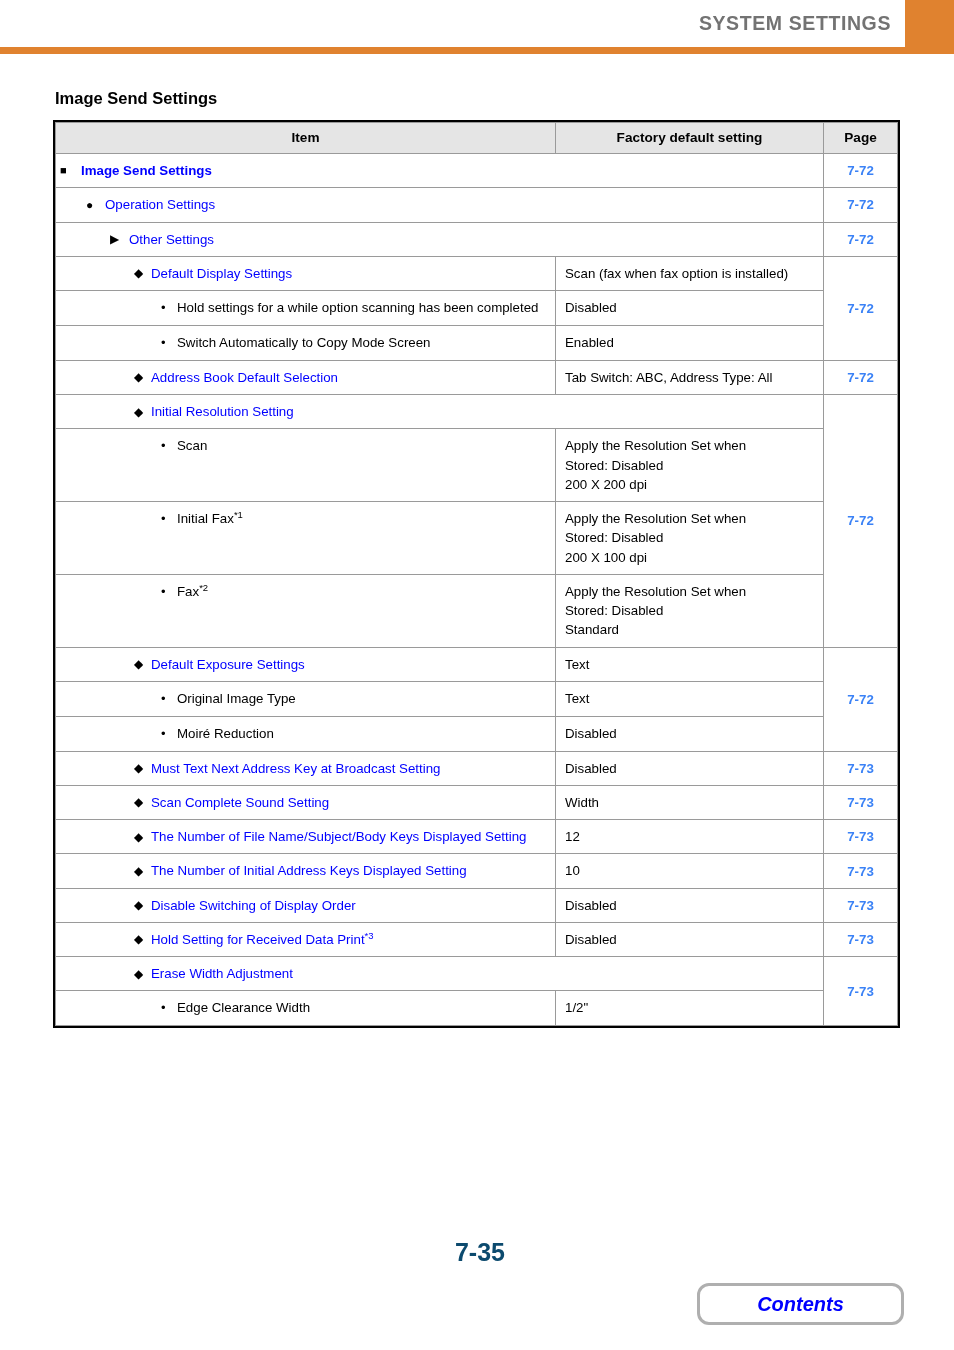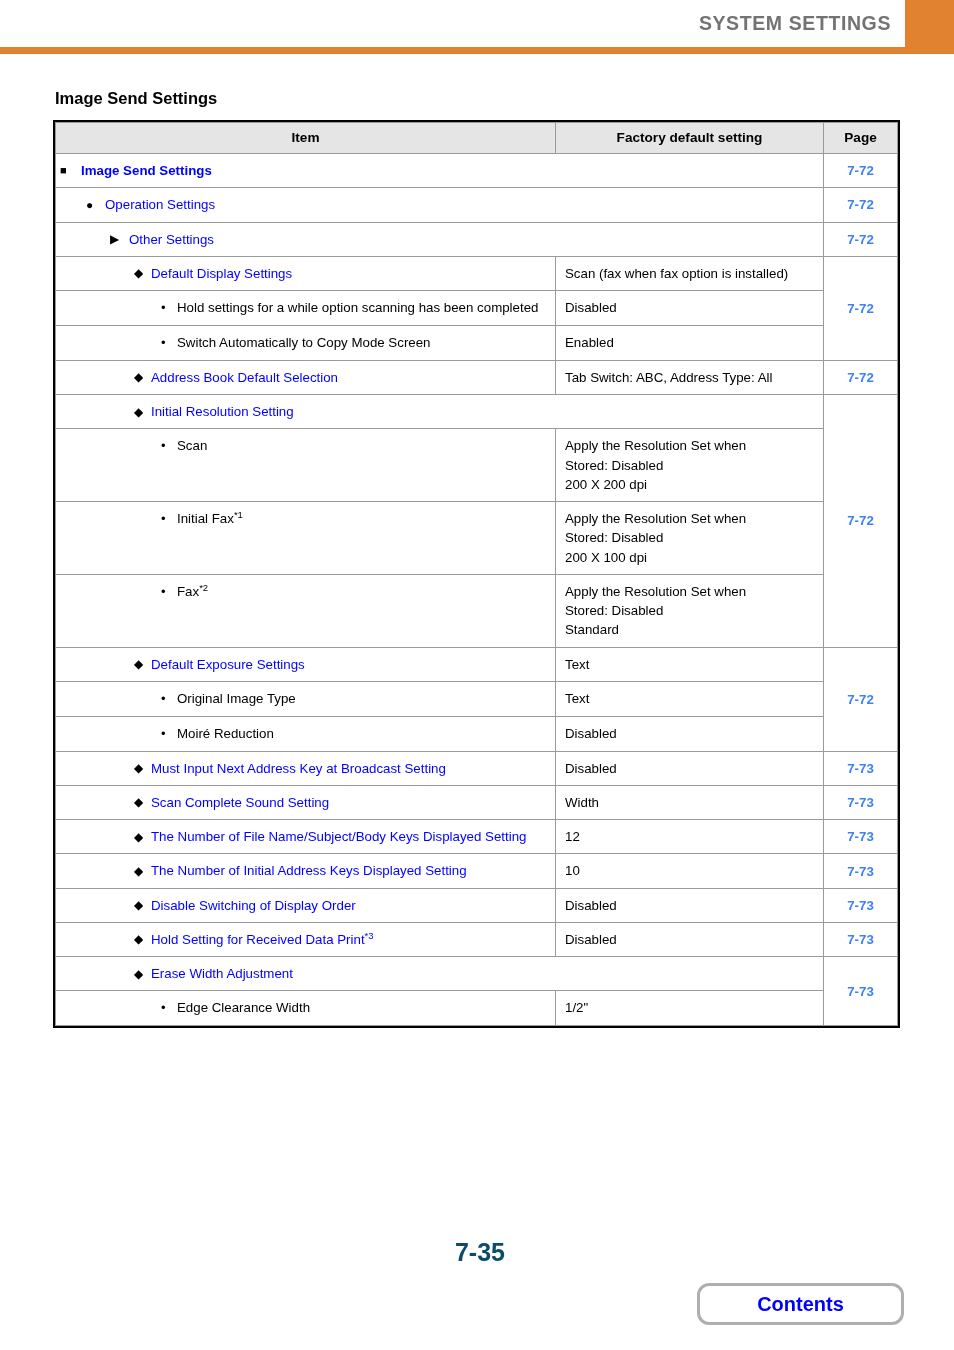"Must Input Next Address Key" span.link { text: Input -> Text }
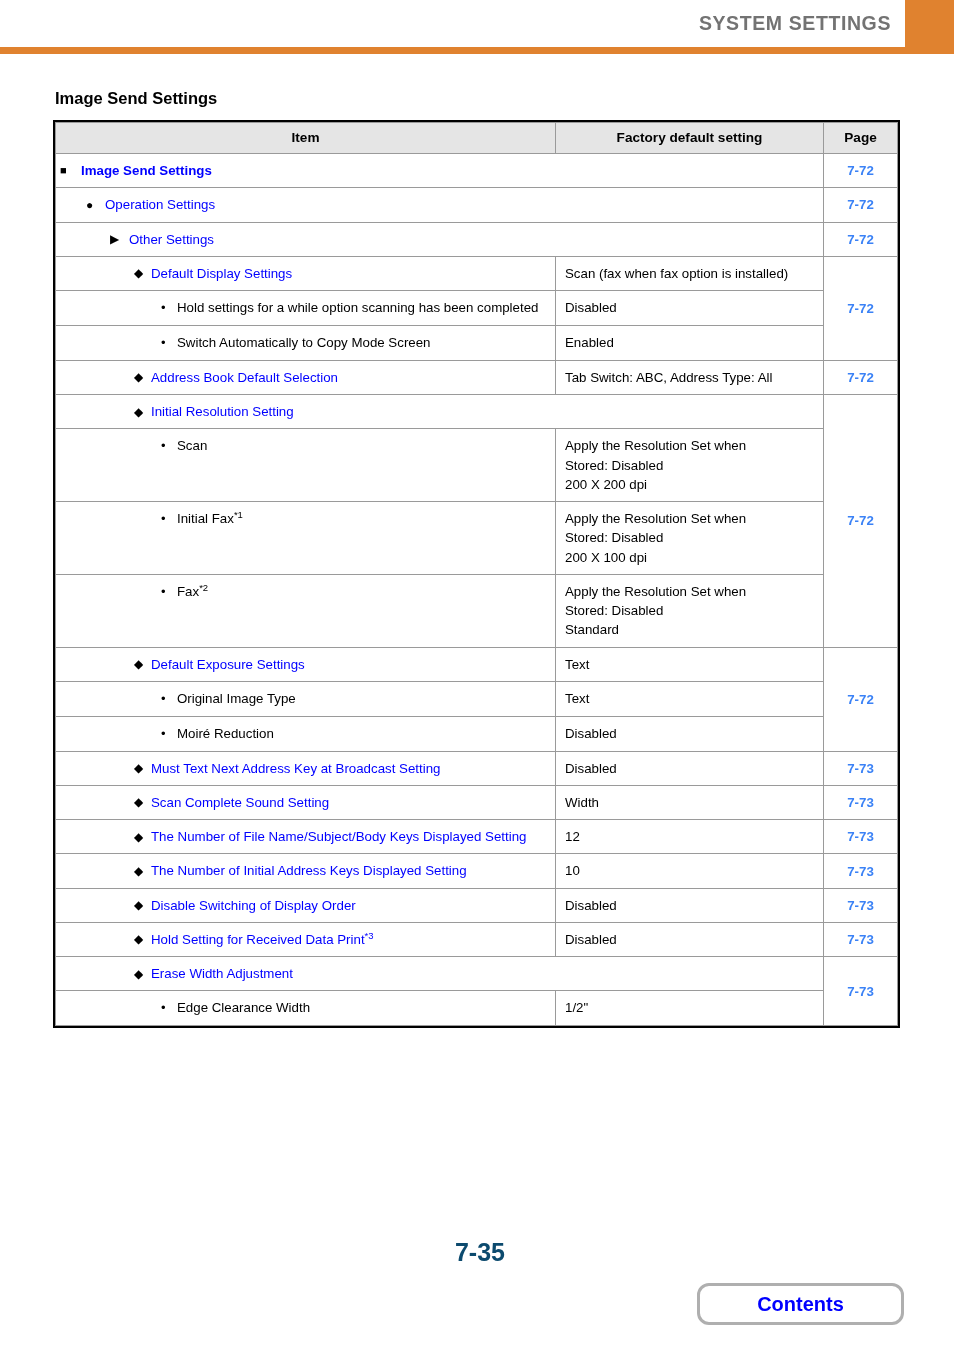"Contents" .contents-button { font-style: none -> italic }
